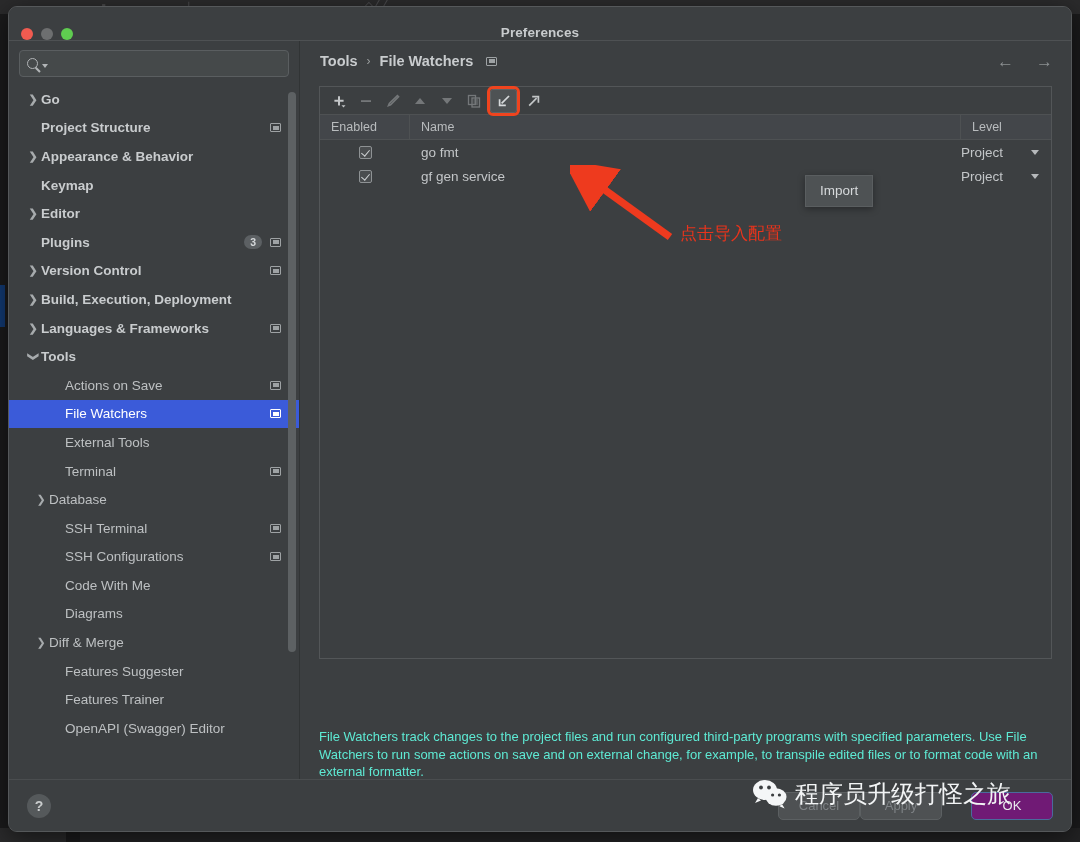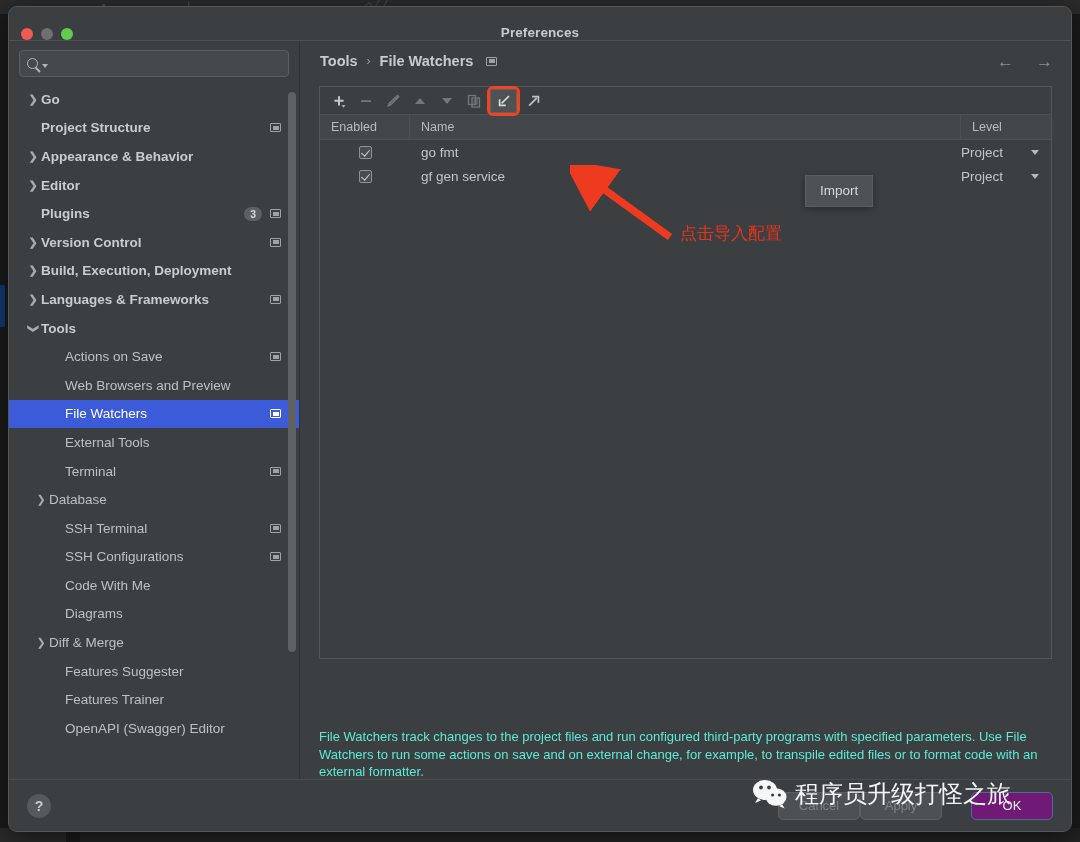"Keymap" div.node { html: none -> <div> <span></span> <span>Keymap</span> <span></span> </div> }
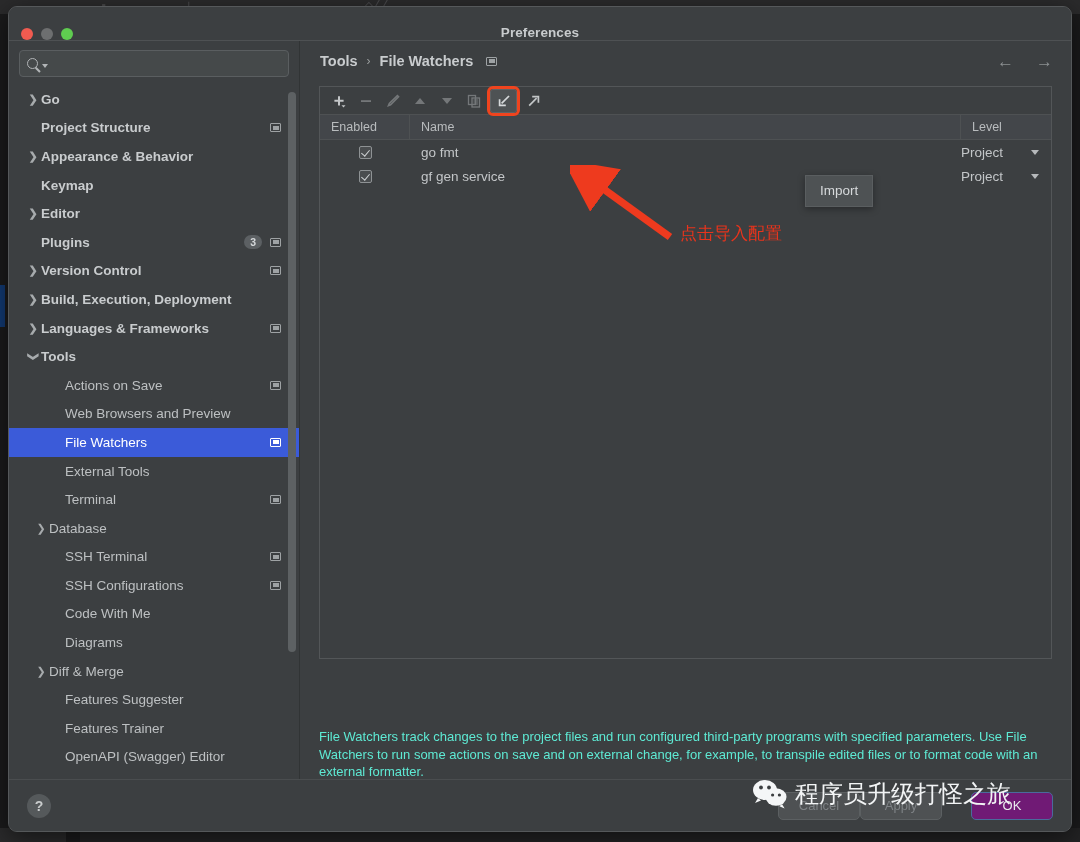"Web Browsers and Preview" div.node { html: <div> <span></span> <span>Web Browsers and Preview</span> <span></span> </div> -> none }
